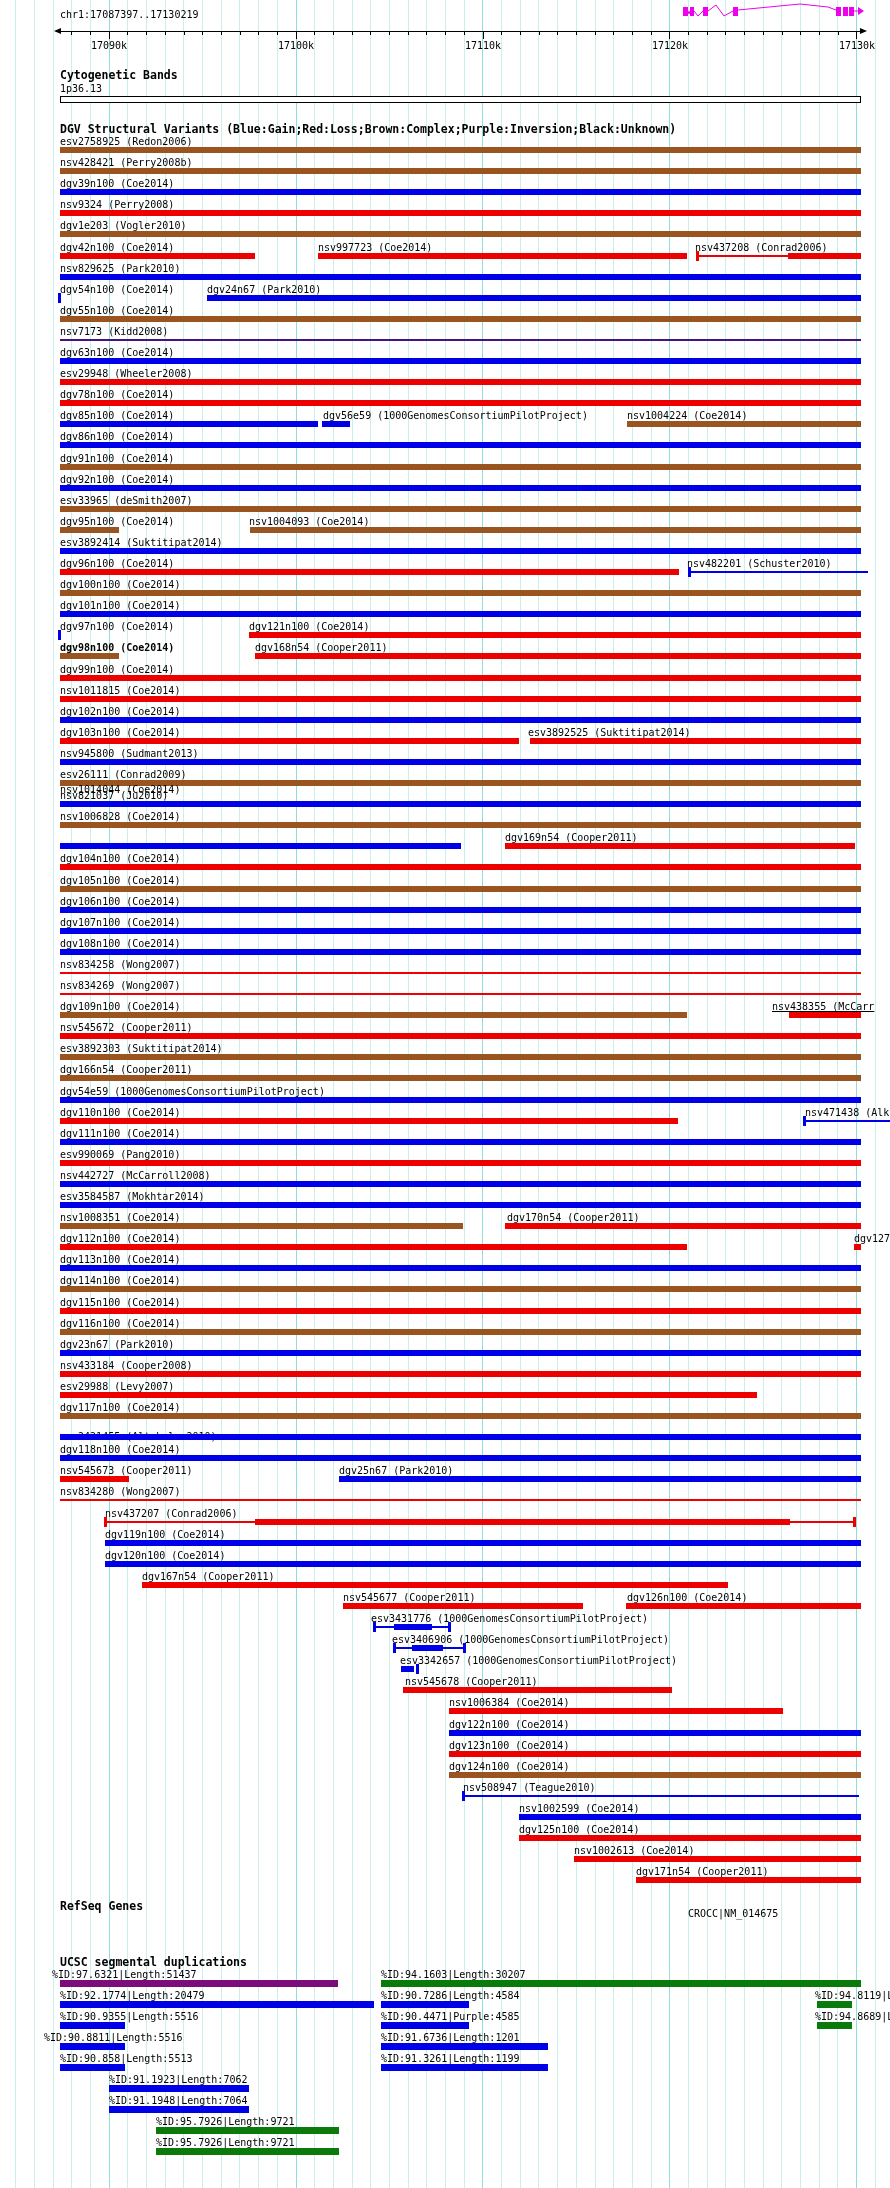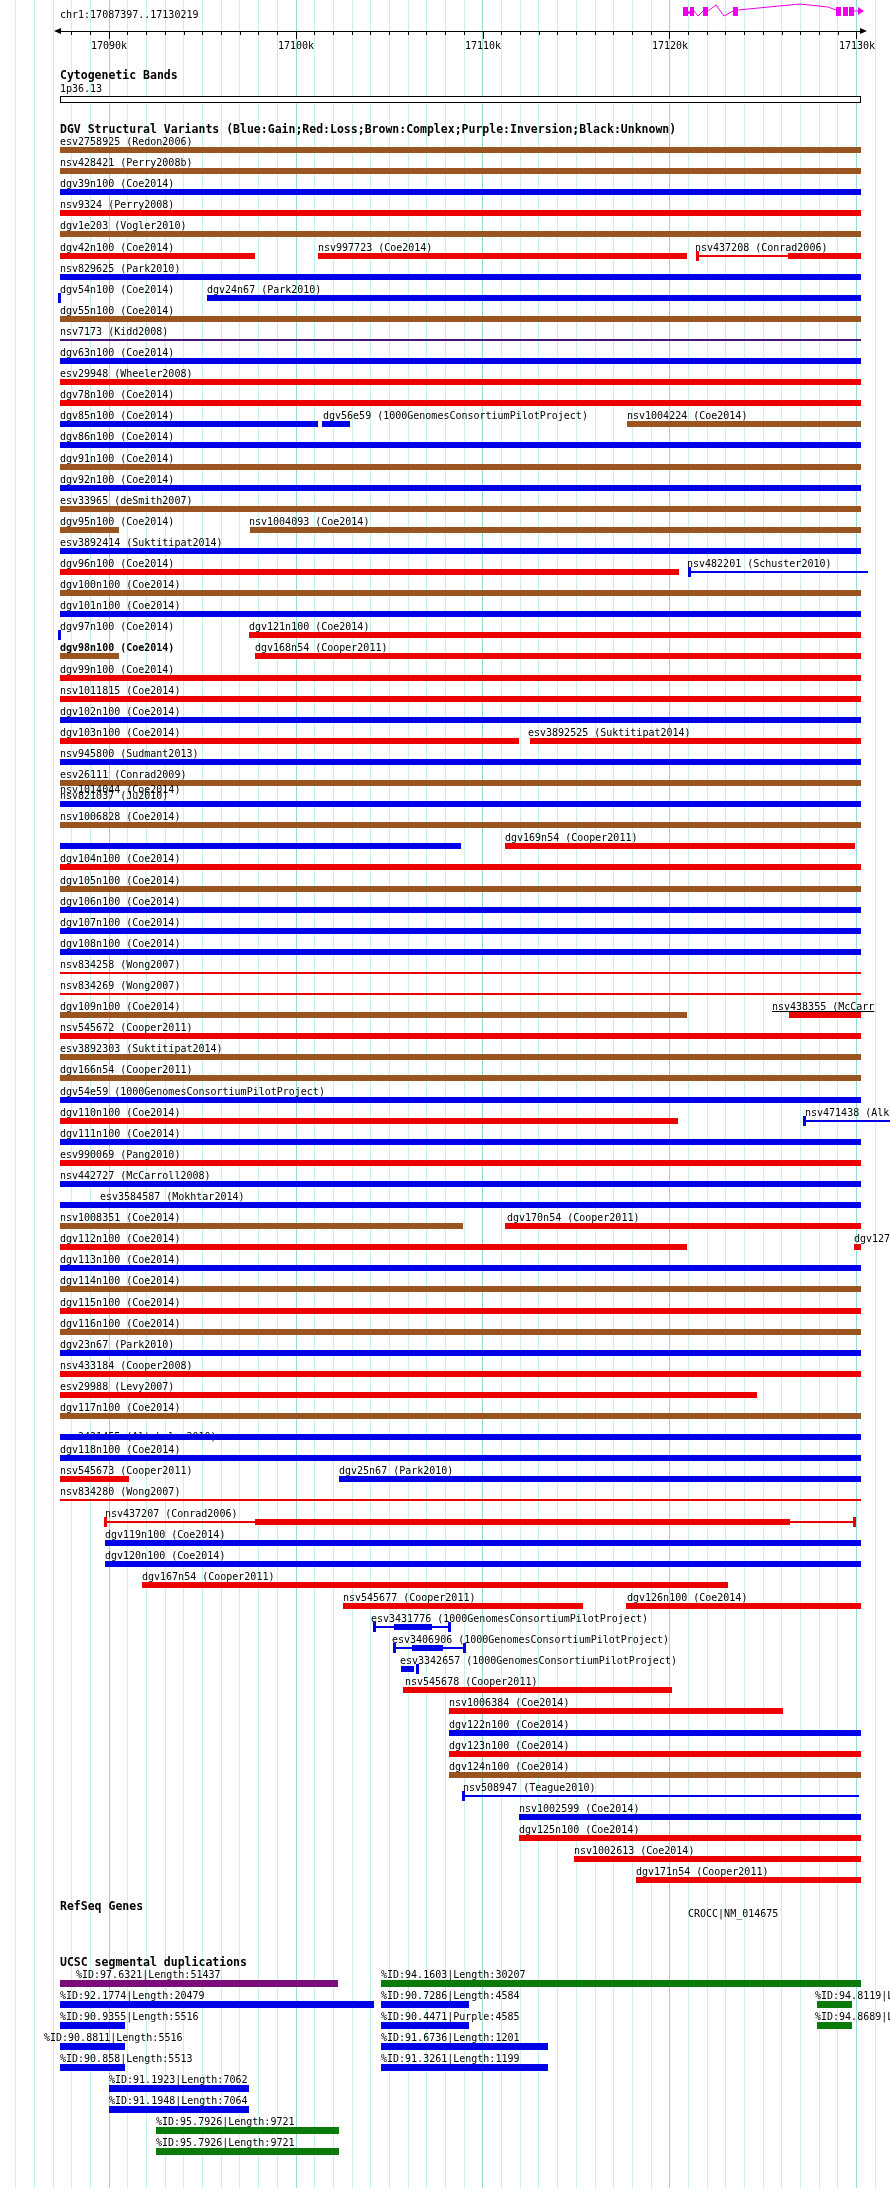"esv3584587 (Mokhtar2014)" div.lbl { margin-left: 40px -> none }
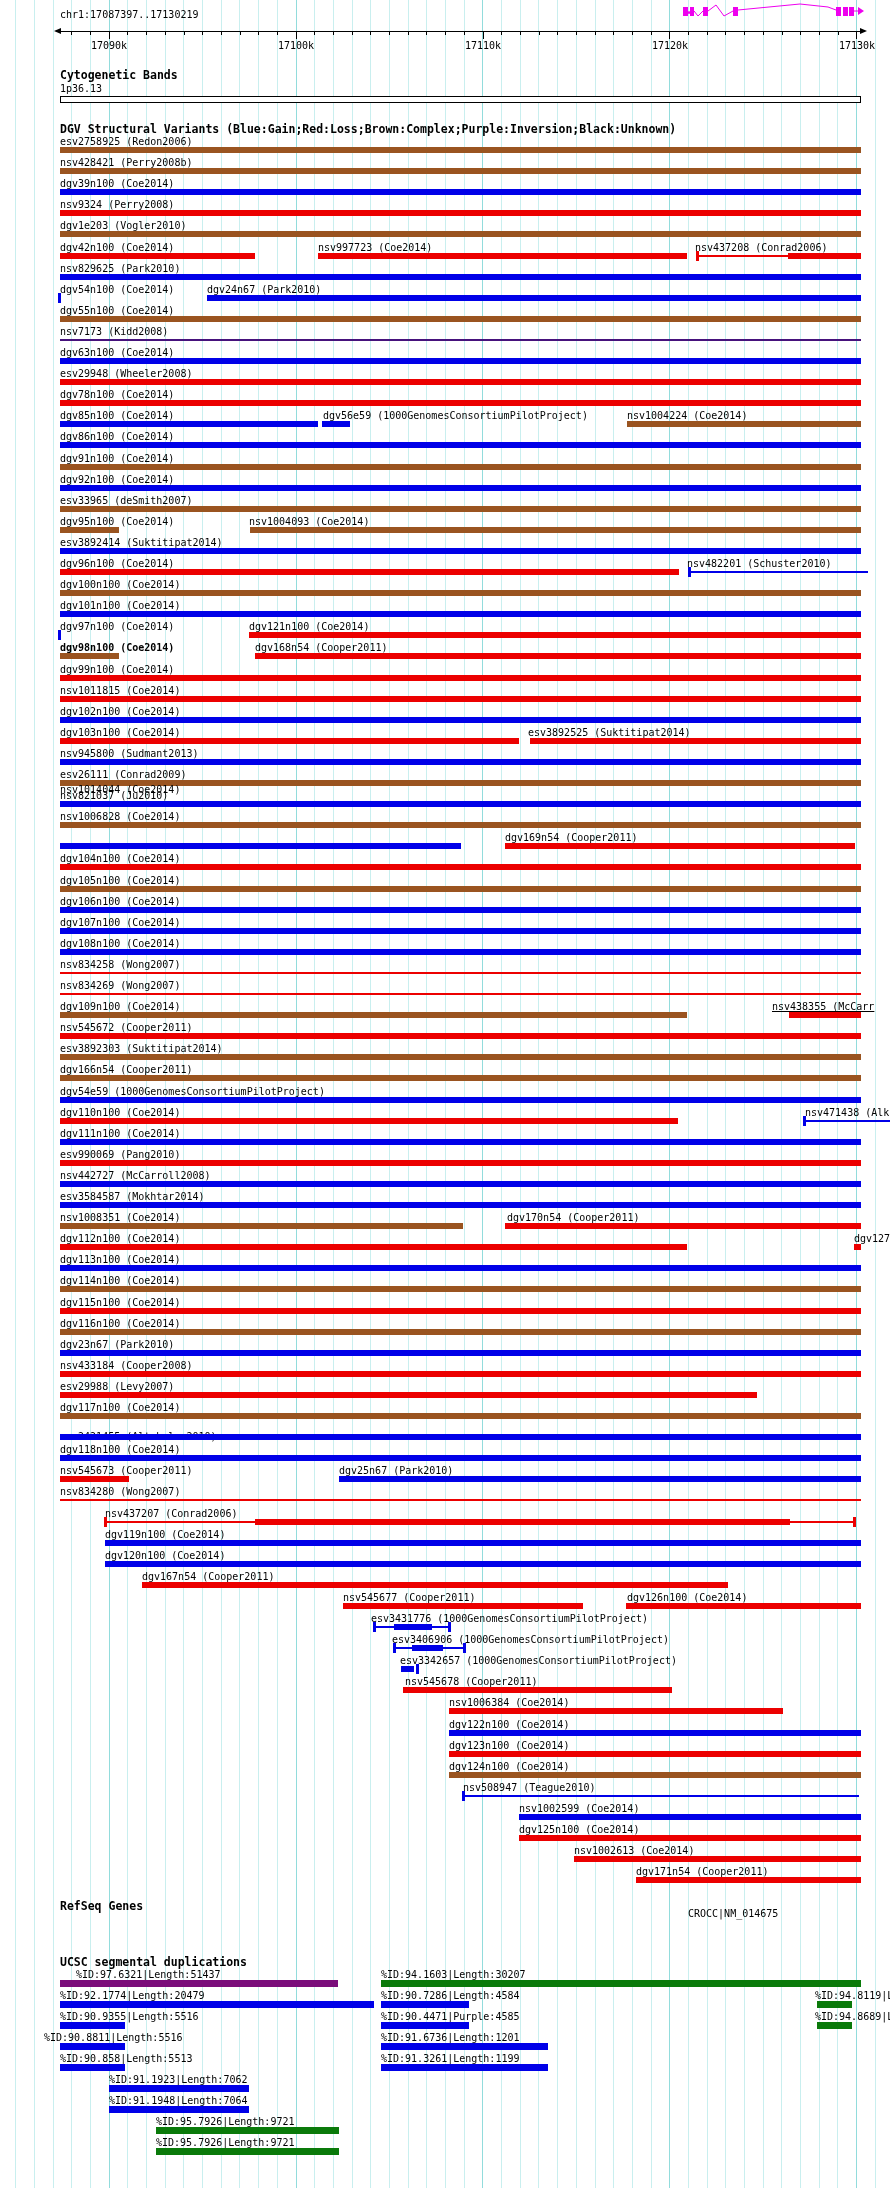"%ID:97.6321|Length:51437" div.lbl { left: 76px -> 52px }
